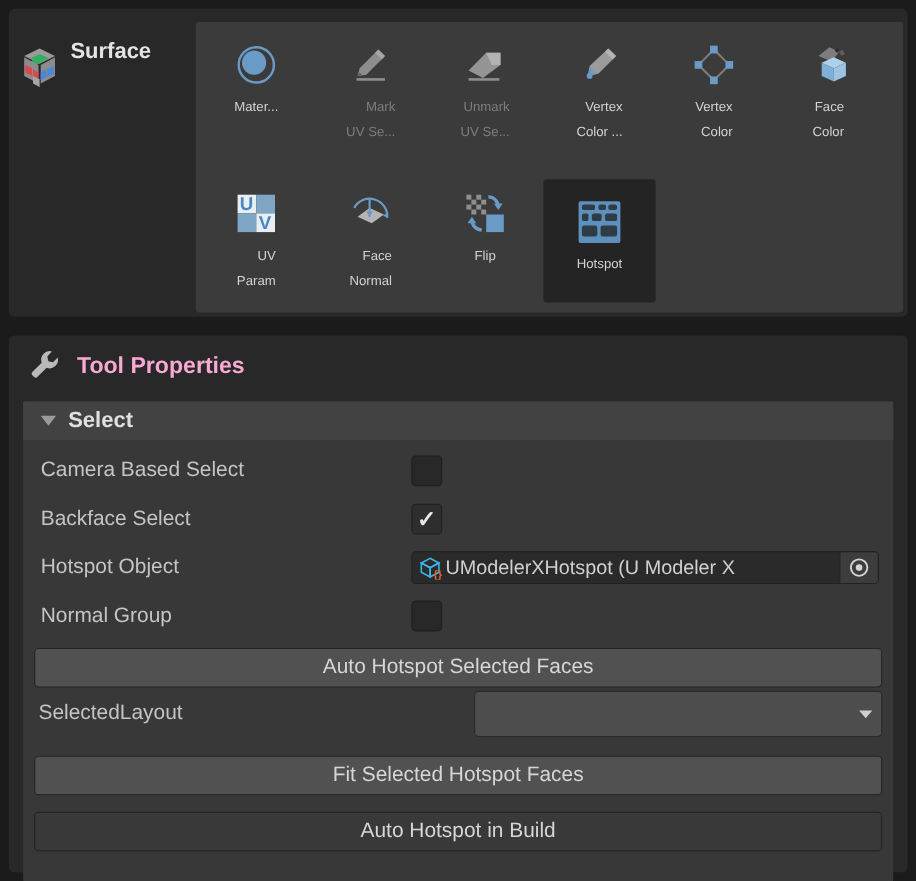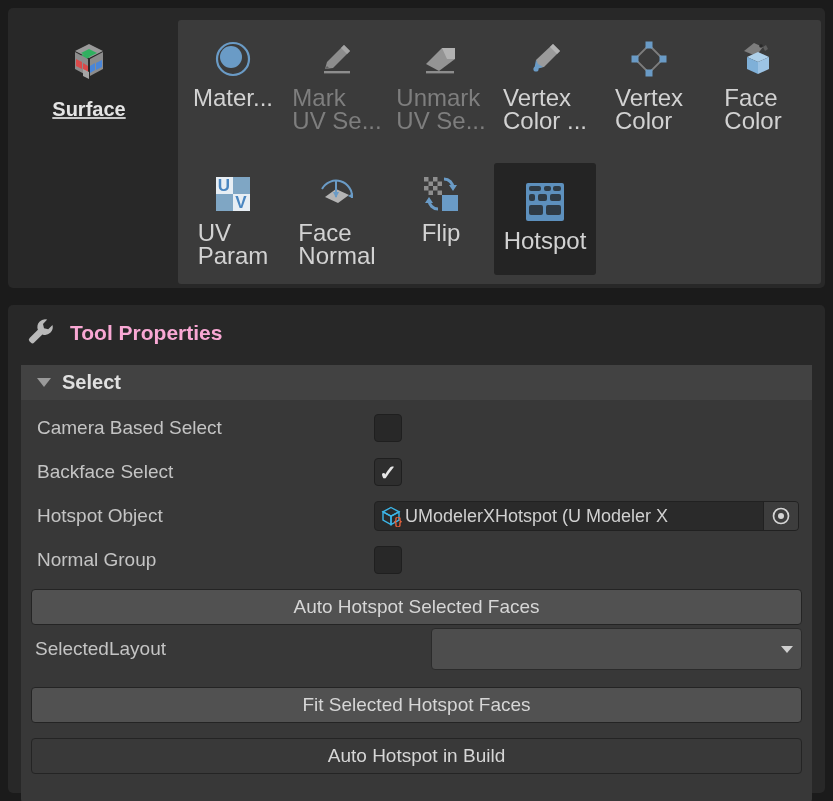"Surface" .surface-group { align-items: center -> flex-start; flex-direction: column -> row; text-decoration: underline -> none }
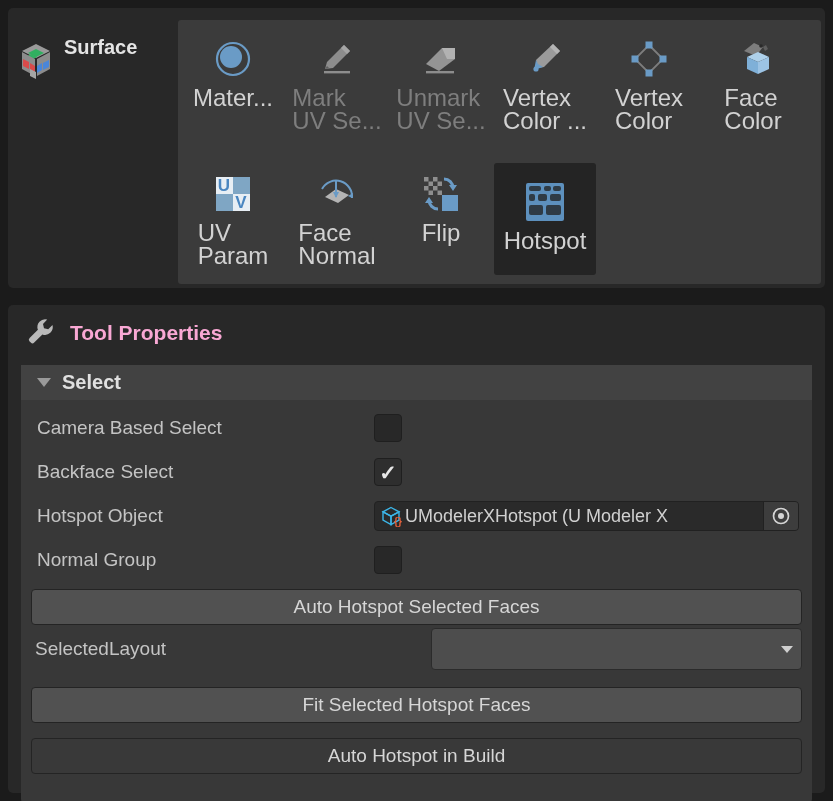"Mater..." .tool .tool-label { font-size: 24px -> 12px; text-align: left -> right }
